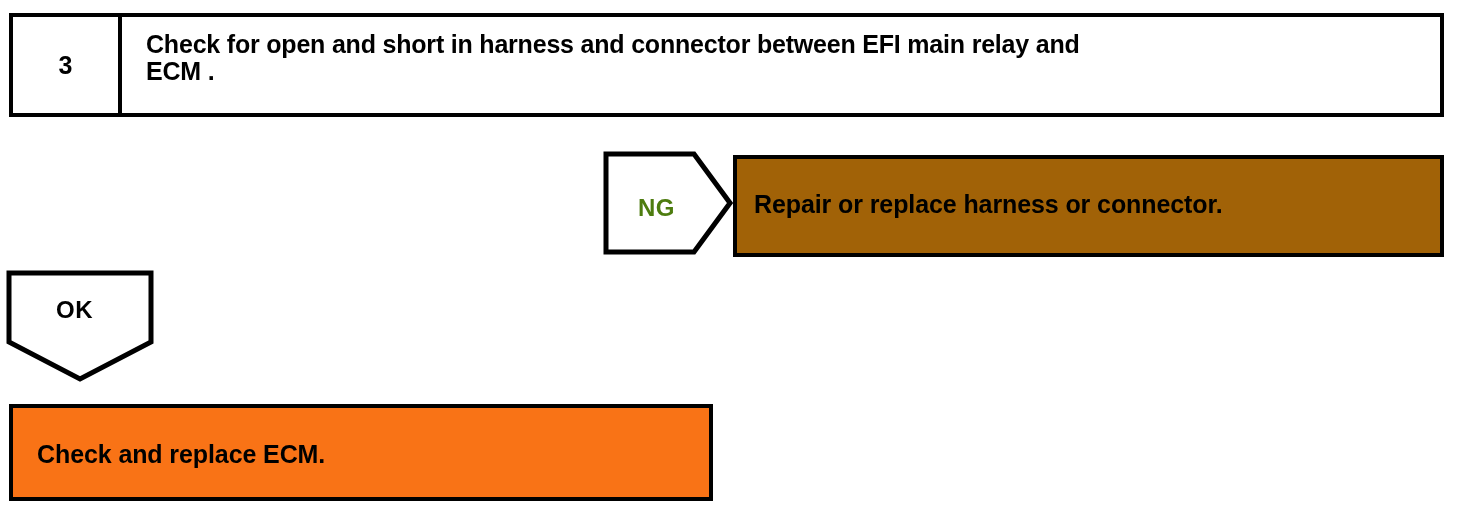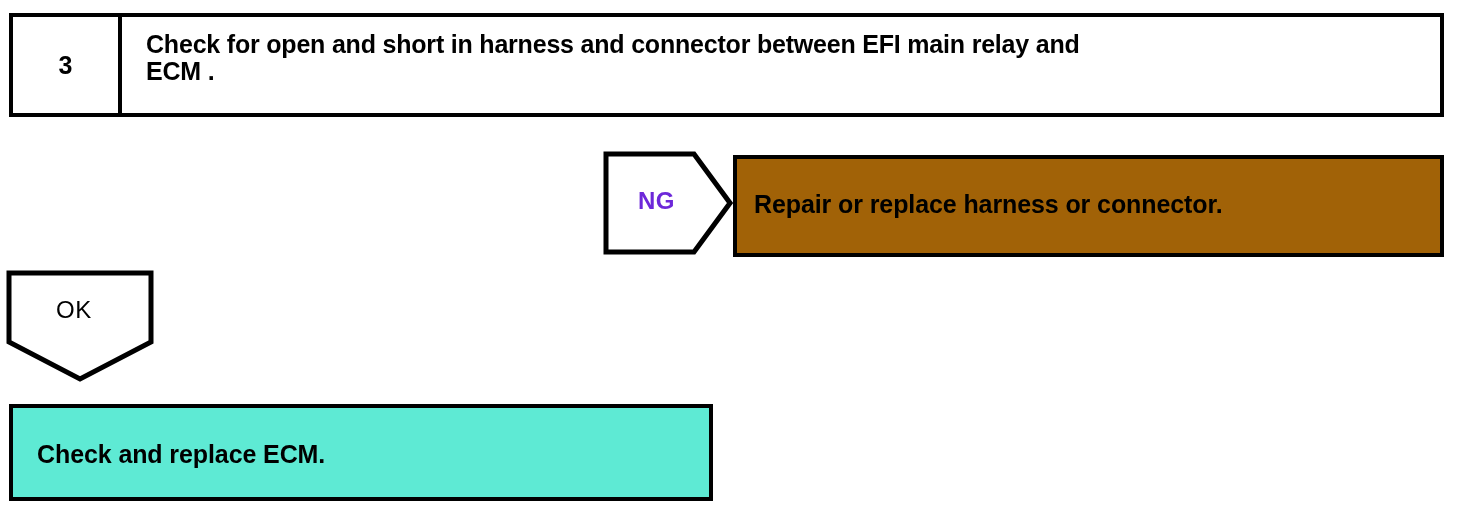"NG" .ng-label { color: #6d28d9 -> #4d7c0f; top: 189px -> 196px }
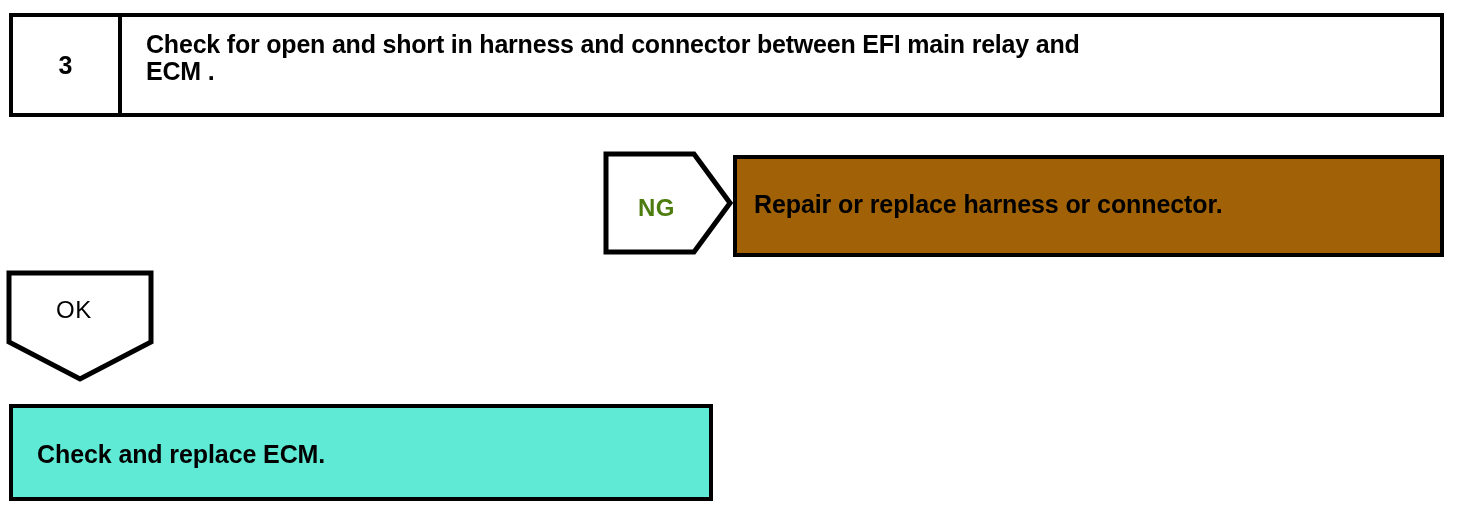"OK" .ok-label { font-weight: normal -> bold }
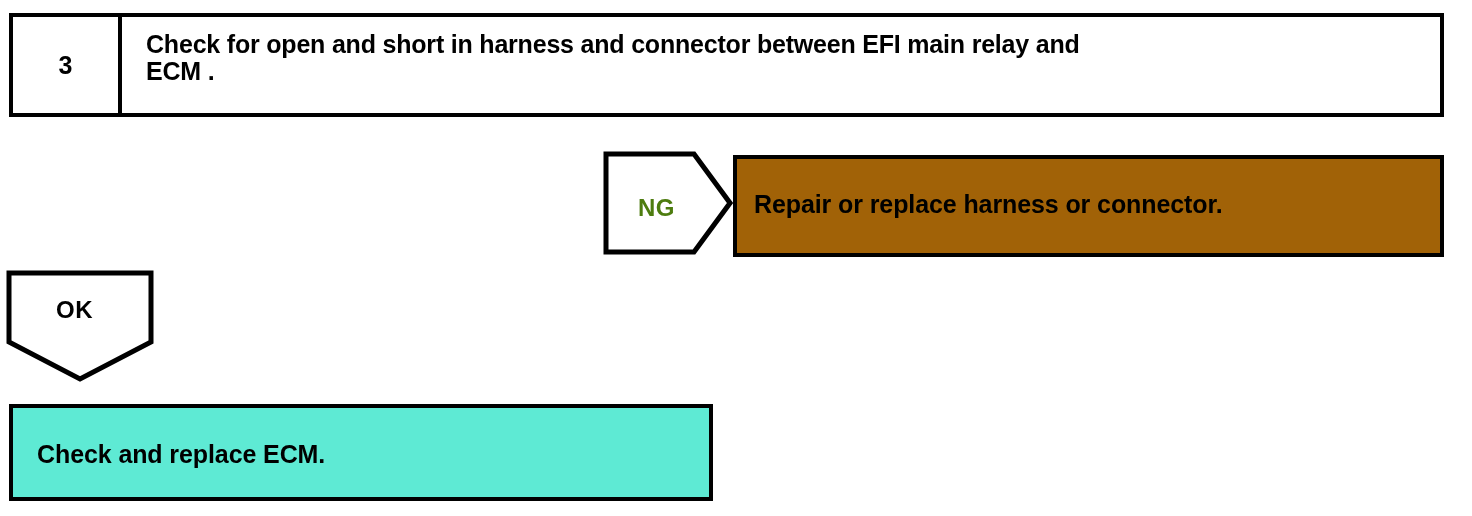"Check and replace ECM." .ok-result-box { background: #5eead4 -> #f97316 }
